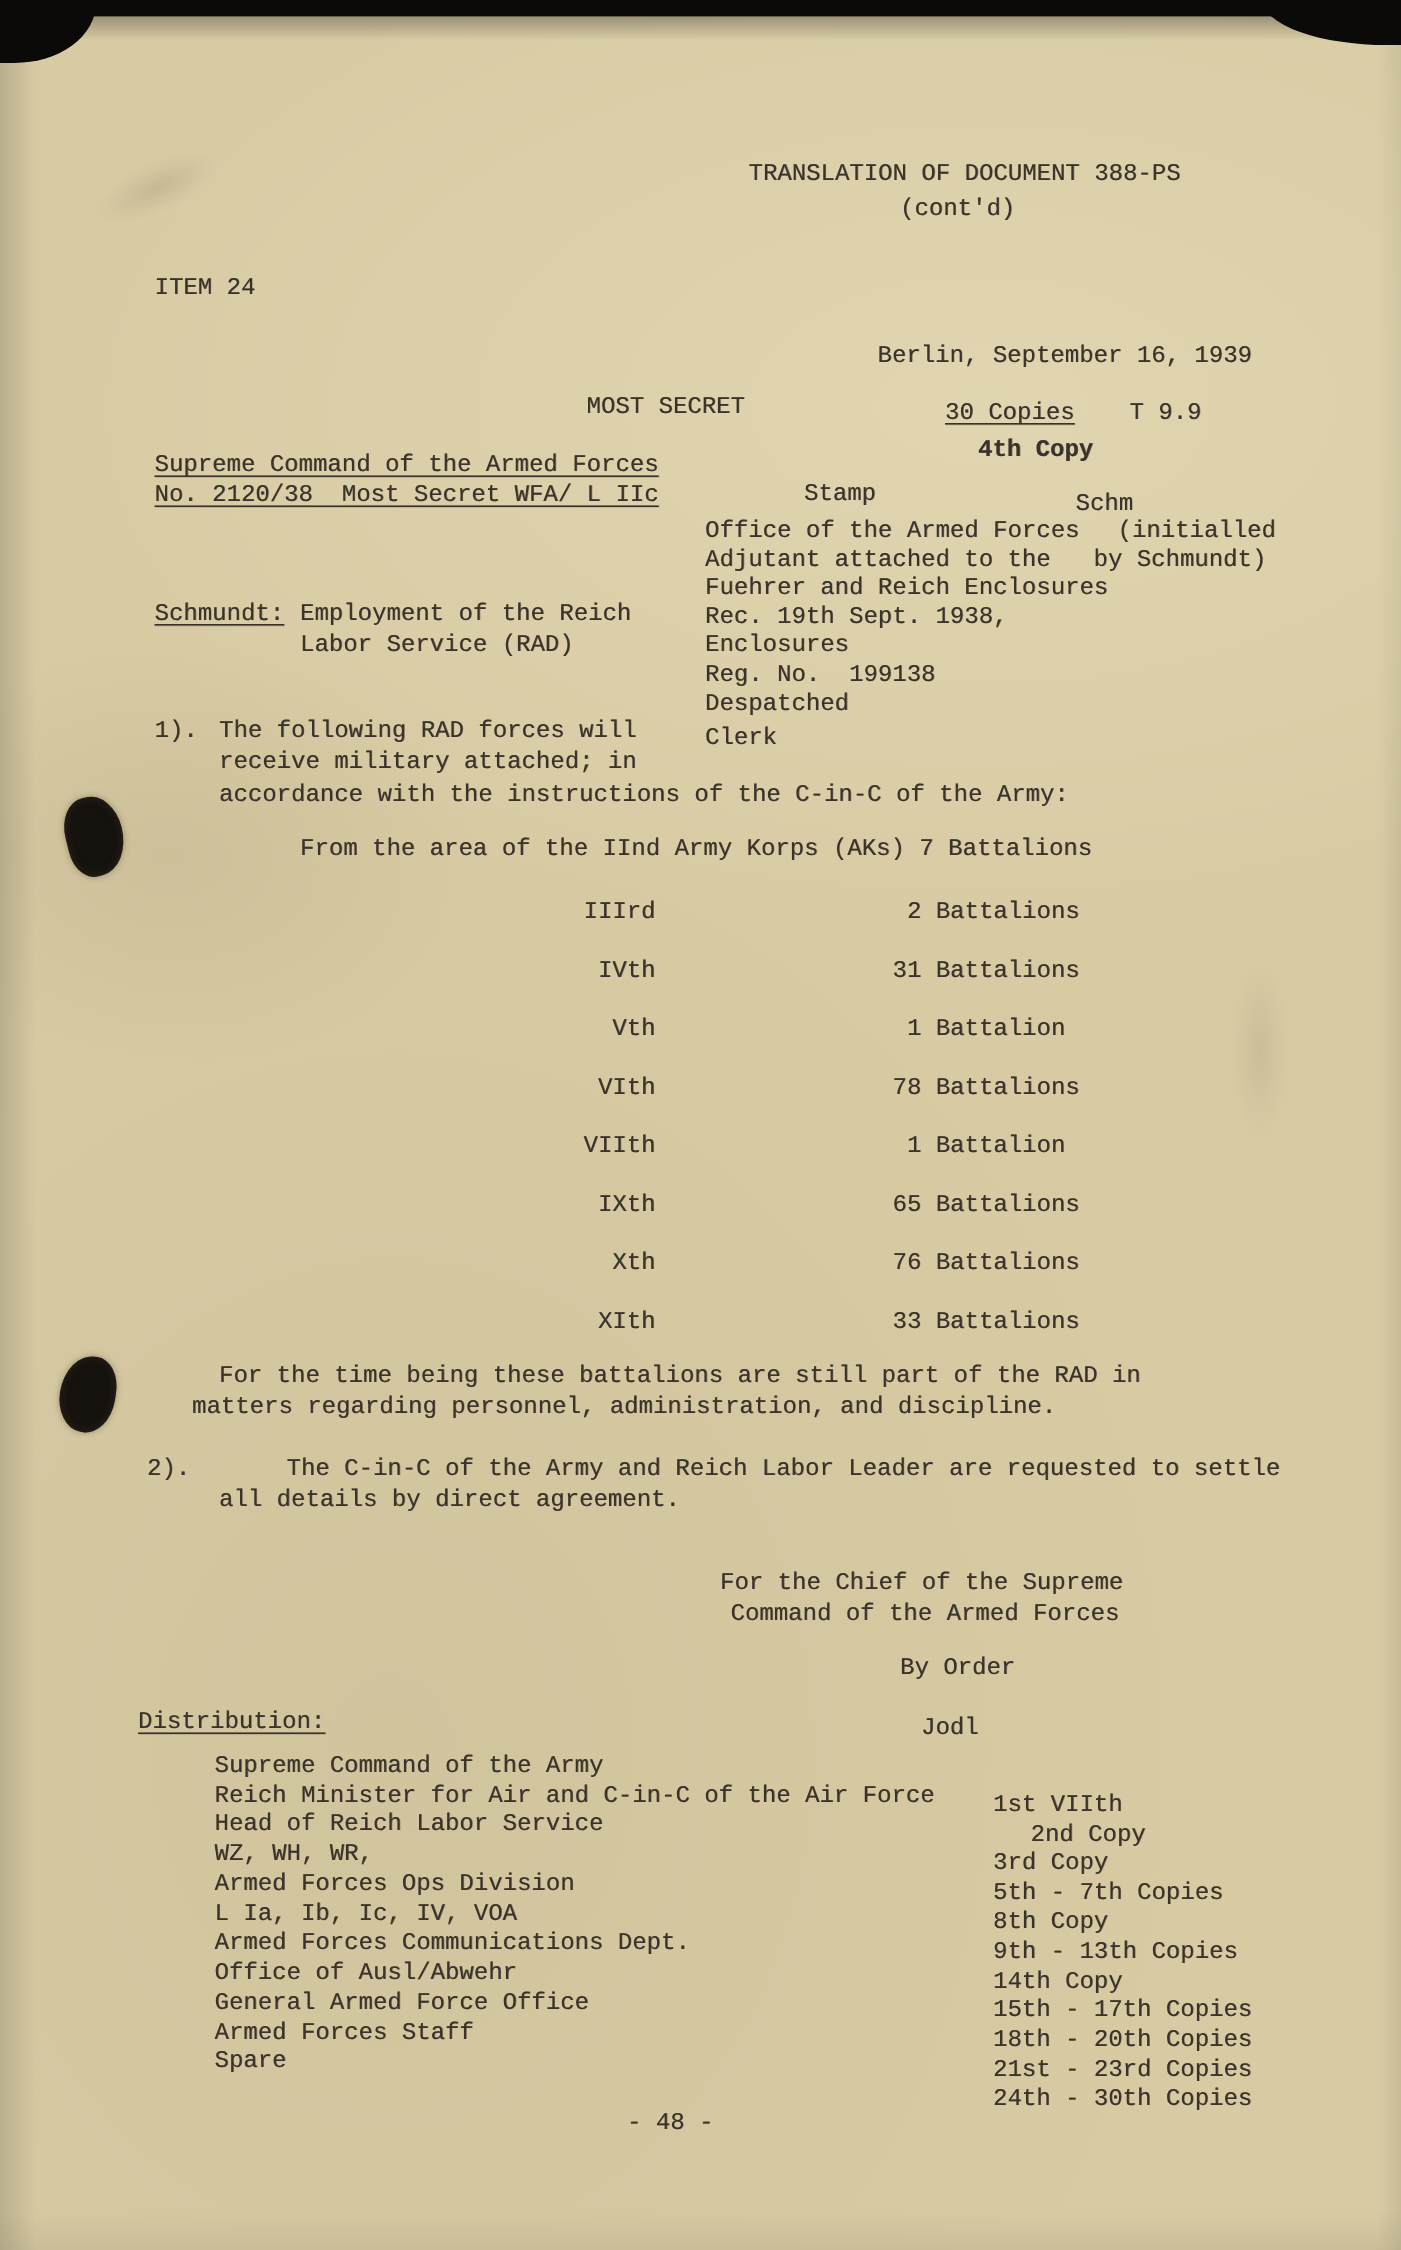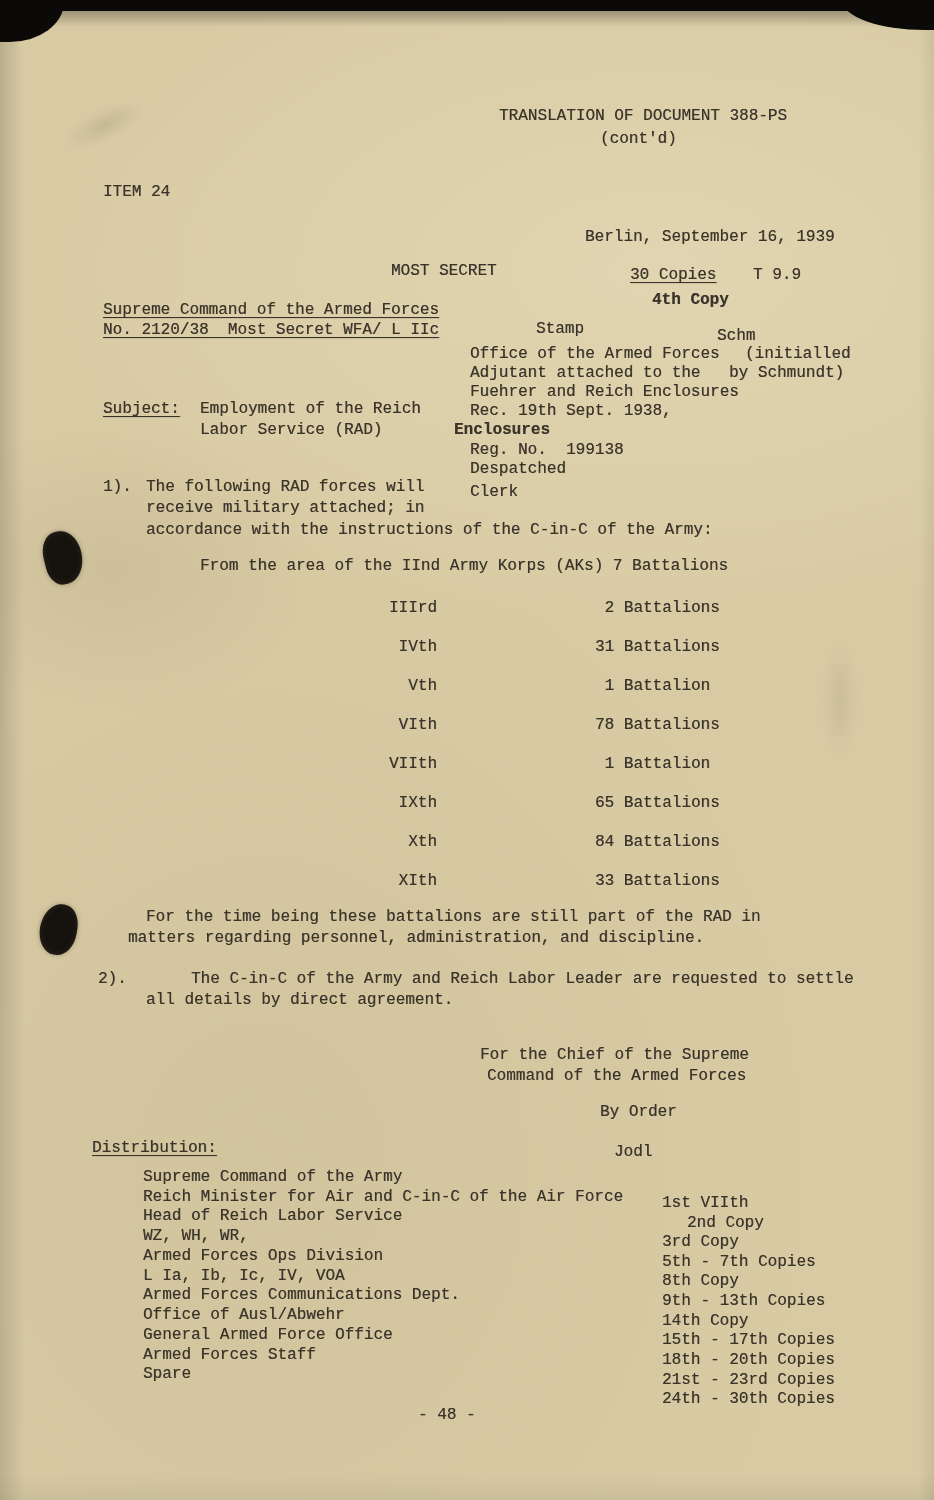"Subject:" div.t { text: Subject -> Schmundt }
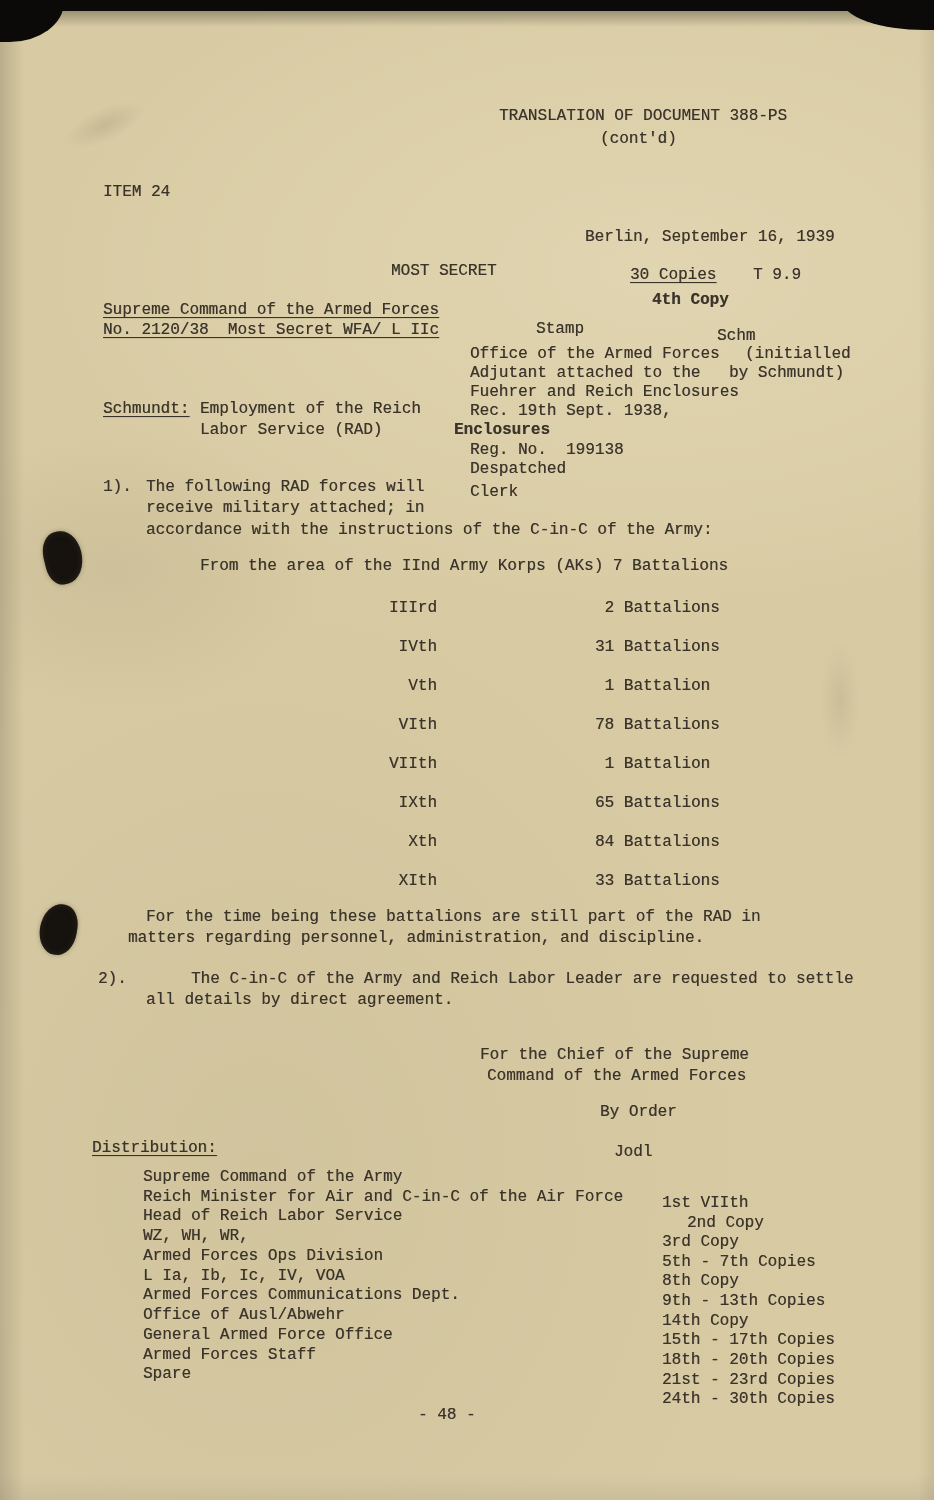"Enclosures" div.t { font-weight: bold -> none; left: 454px -> 470px }
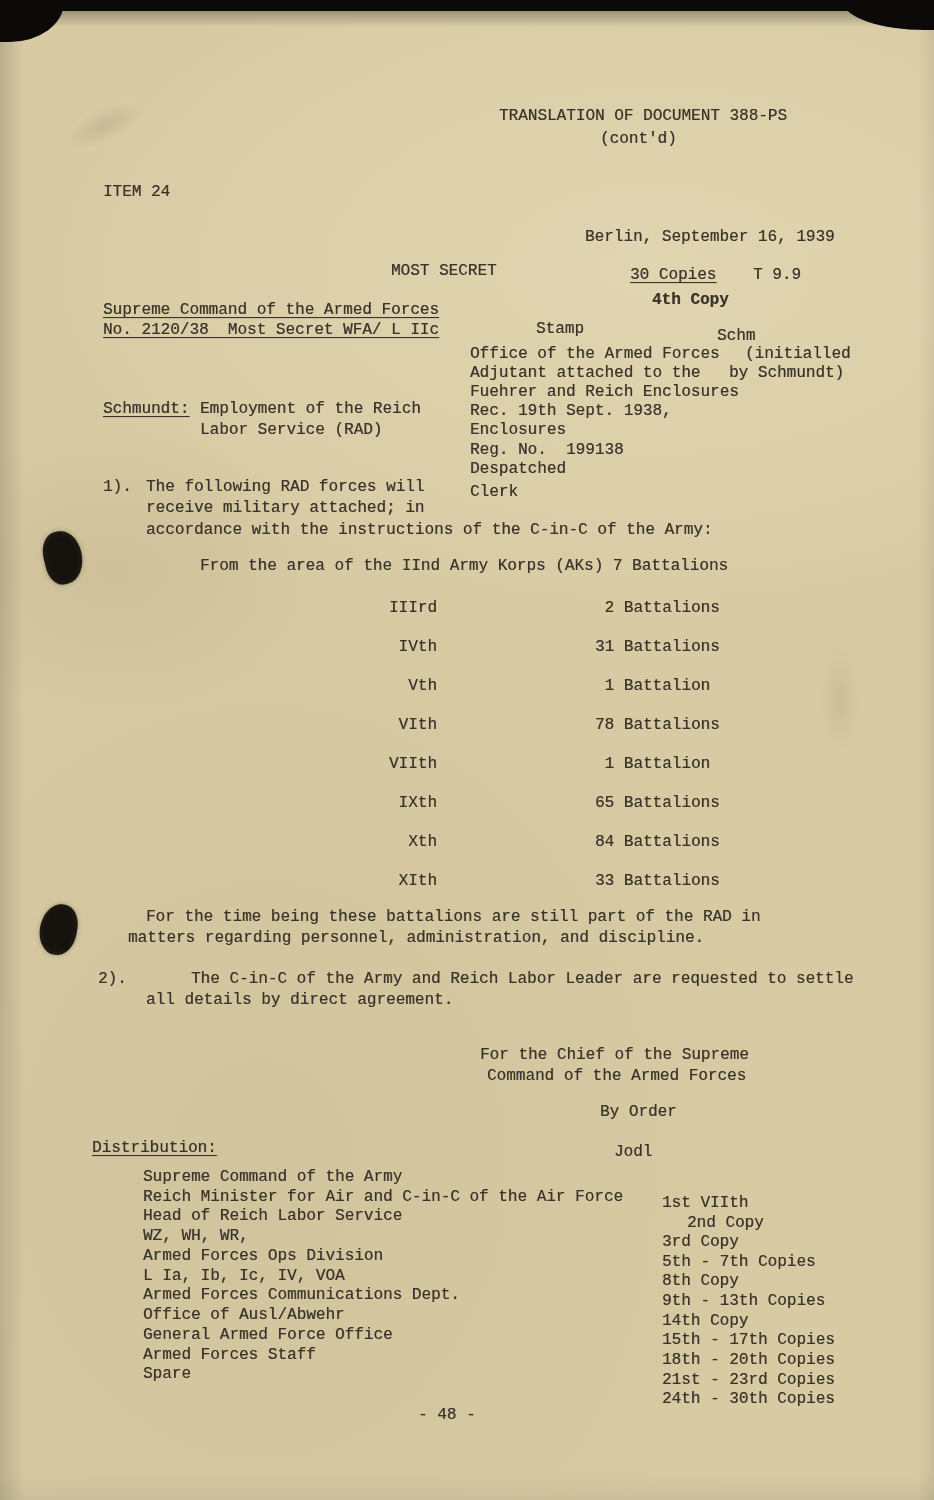"84 Battalions" div.t { text: 84 -> 76 }
